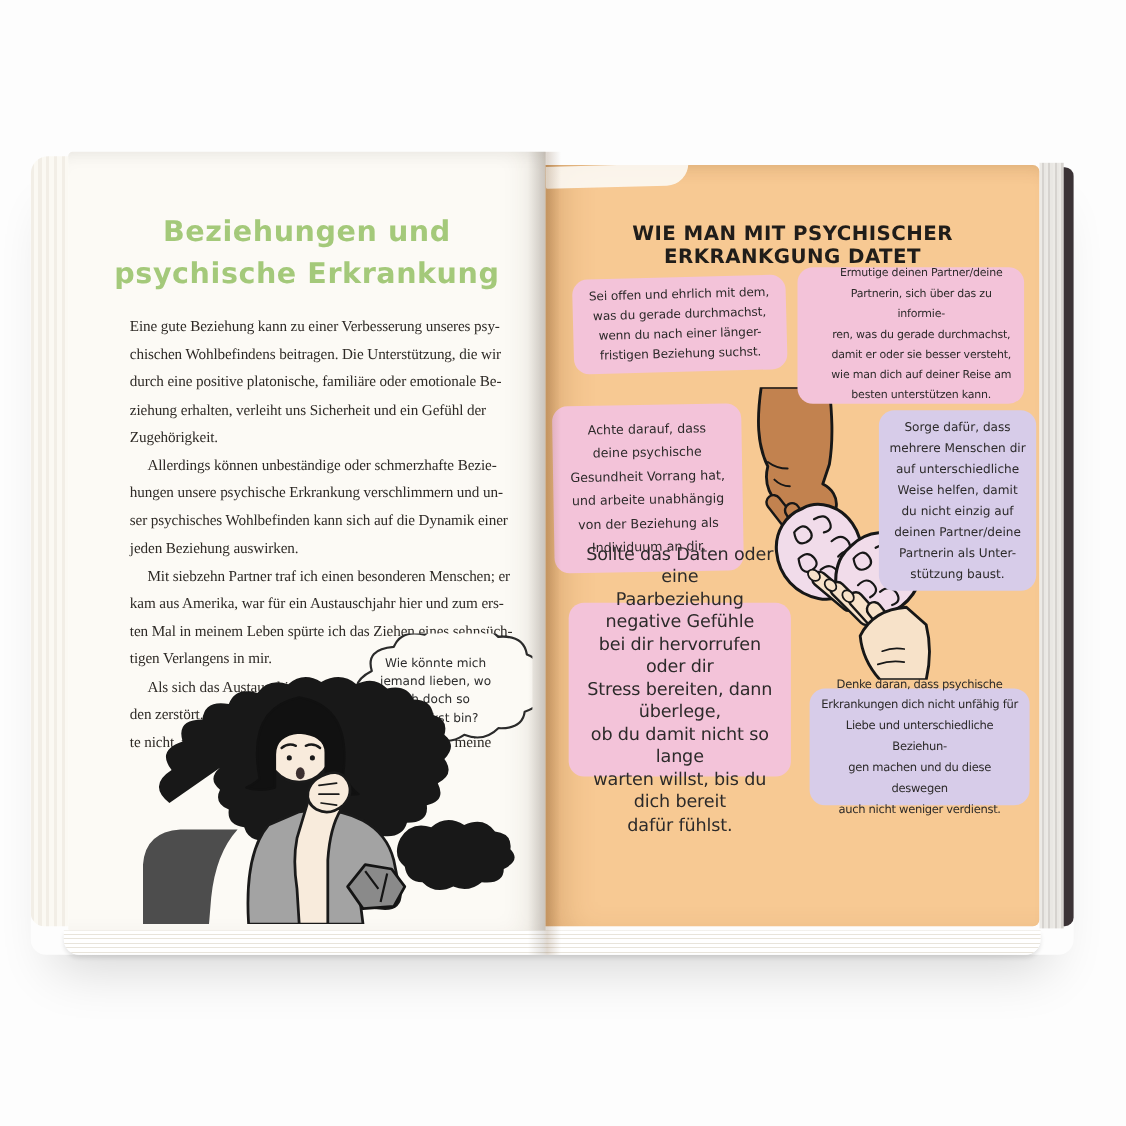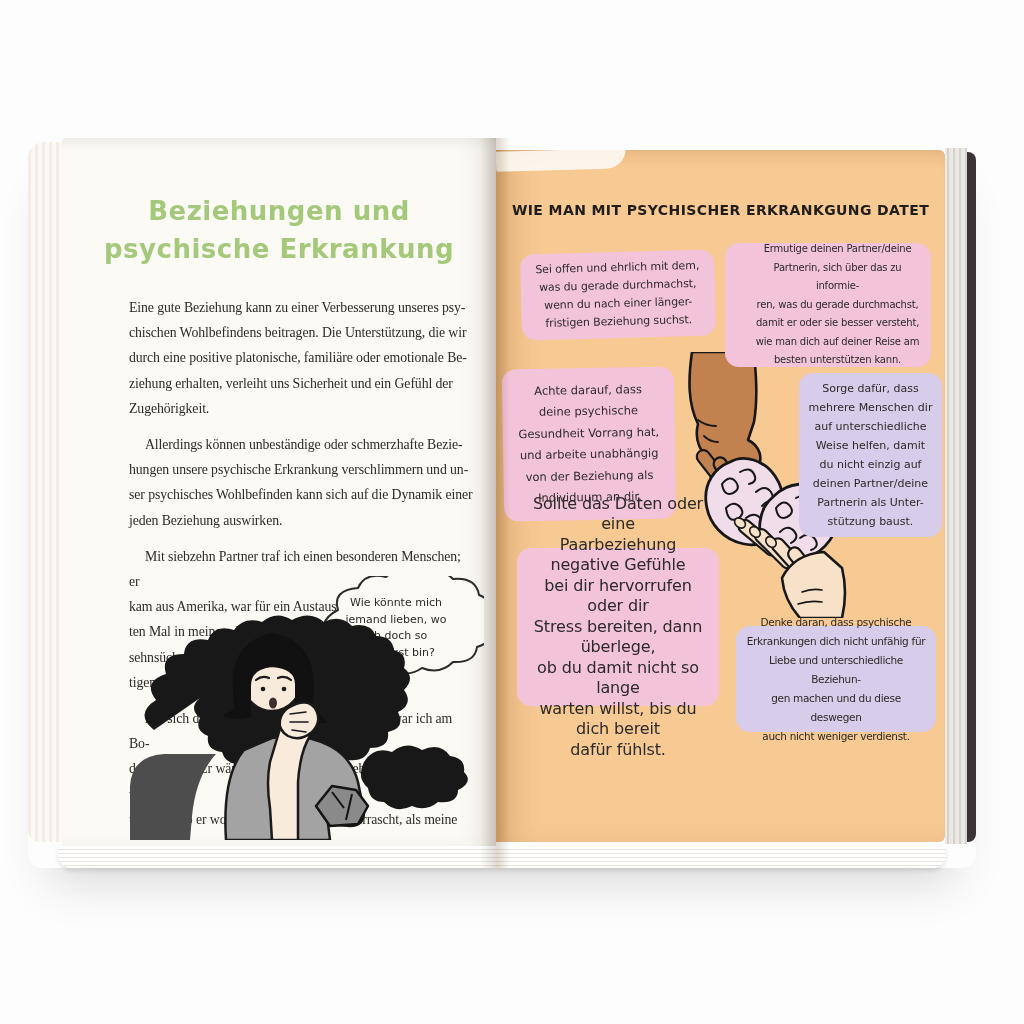"WIE MAN MIT PSYCHISCHER ERKRANKGUNG" .rp-header { font-size: 14px -> 18px }
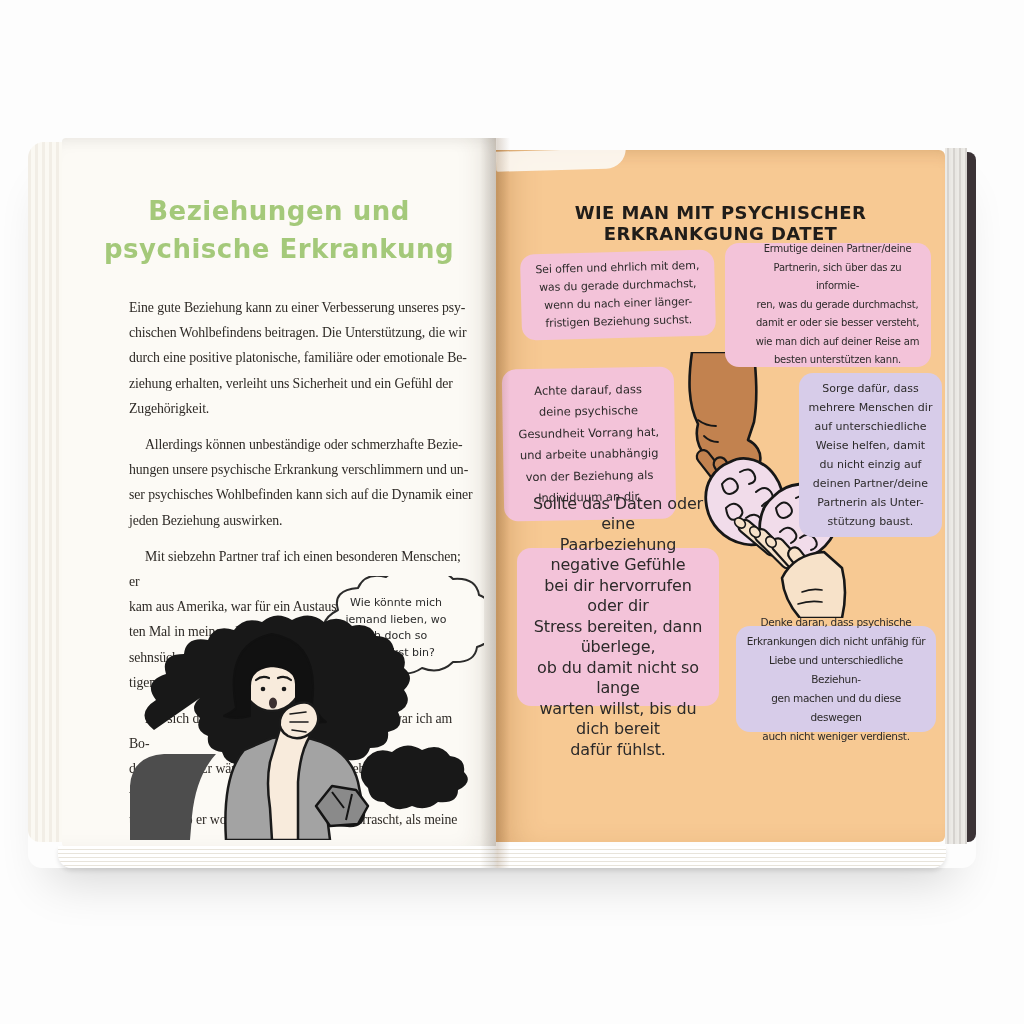"Eine gute Beziehung kann zu" .body-text p { margin: 11px -> 0 }
